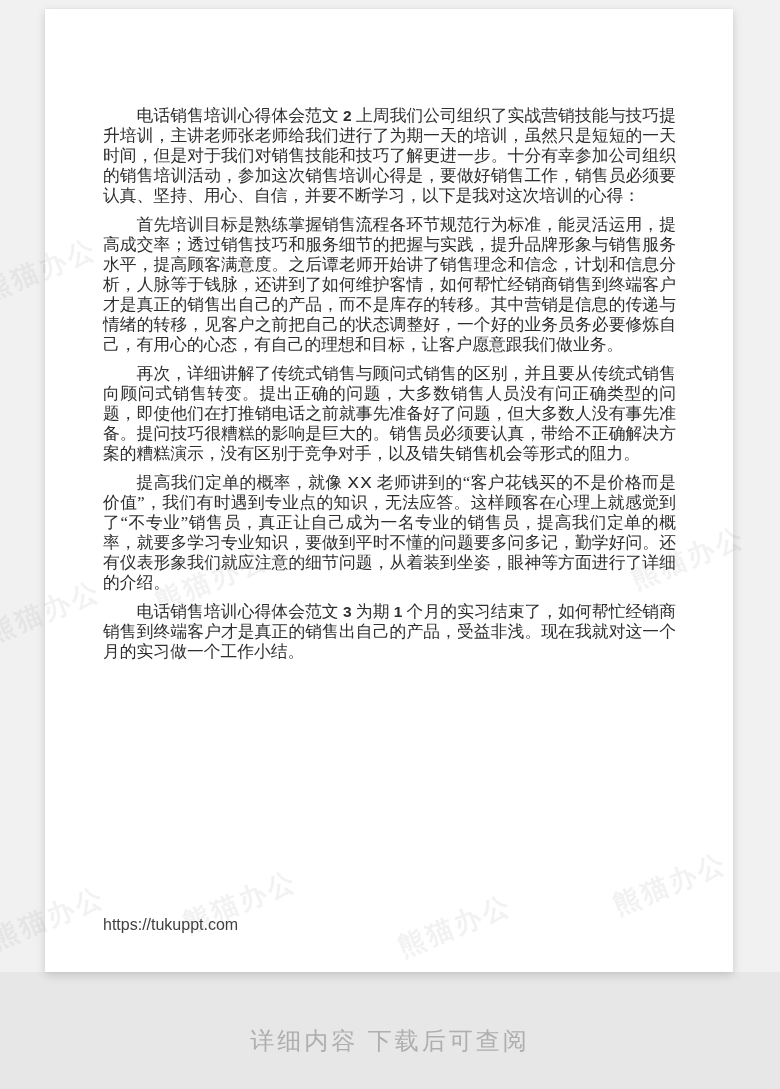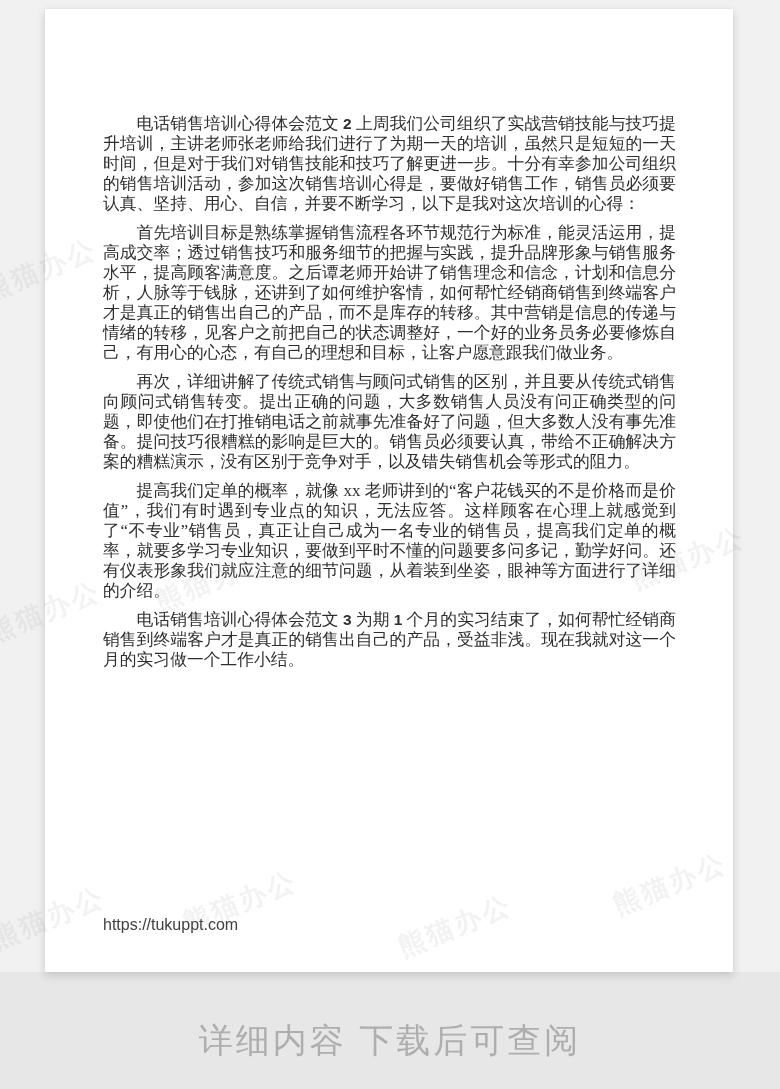"电话销售培训心得体会范文 2" .doc-body p.para { margin: 9px 0 9px 0 -> 1px 0 9px 0 }
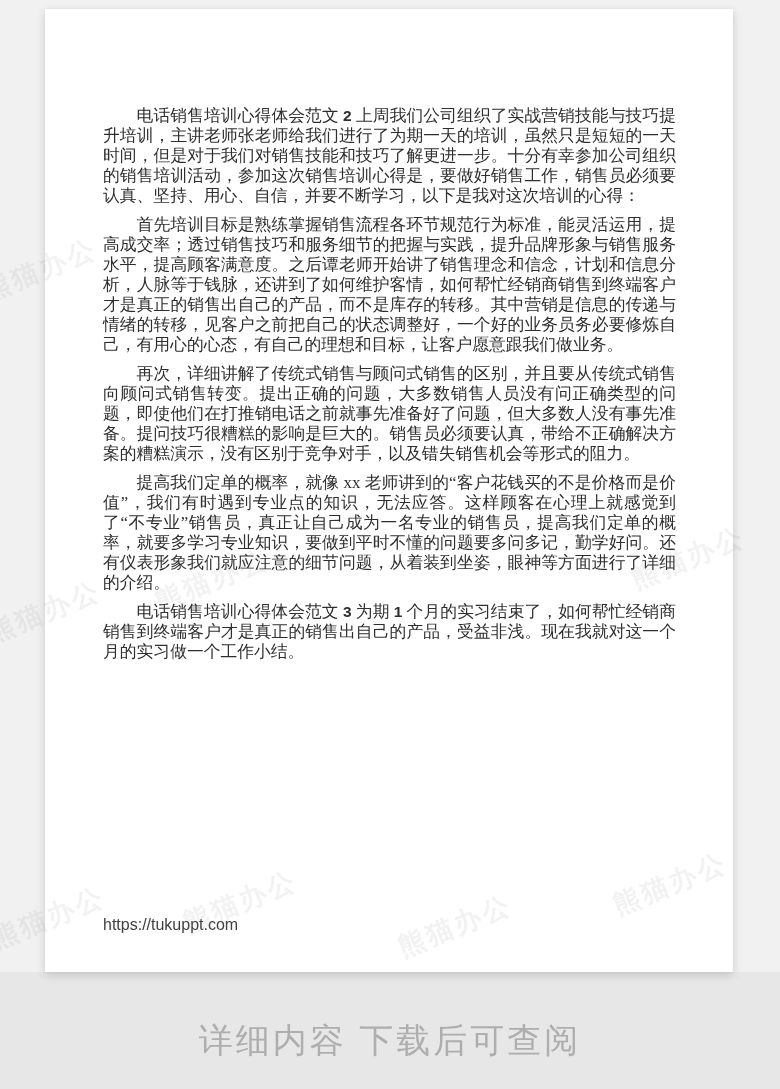"xx" .doc-body .latin { font-family: Liberation Serif, serif -> Liberation Mono, monospace; font-size: 17px -> 21px }
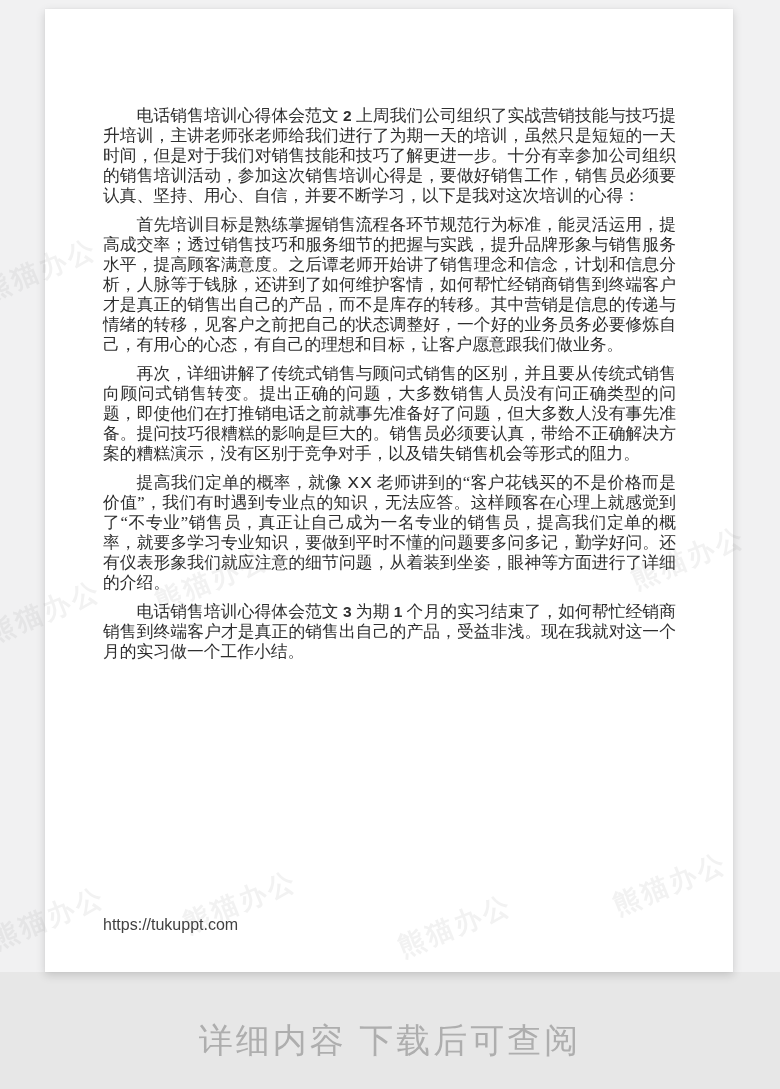"详细内容 下载后可查阅" .bottom-bar-text { font-size: 34px -> 24px }
